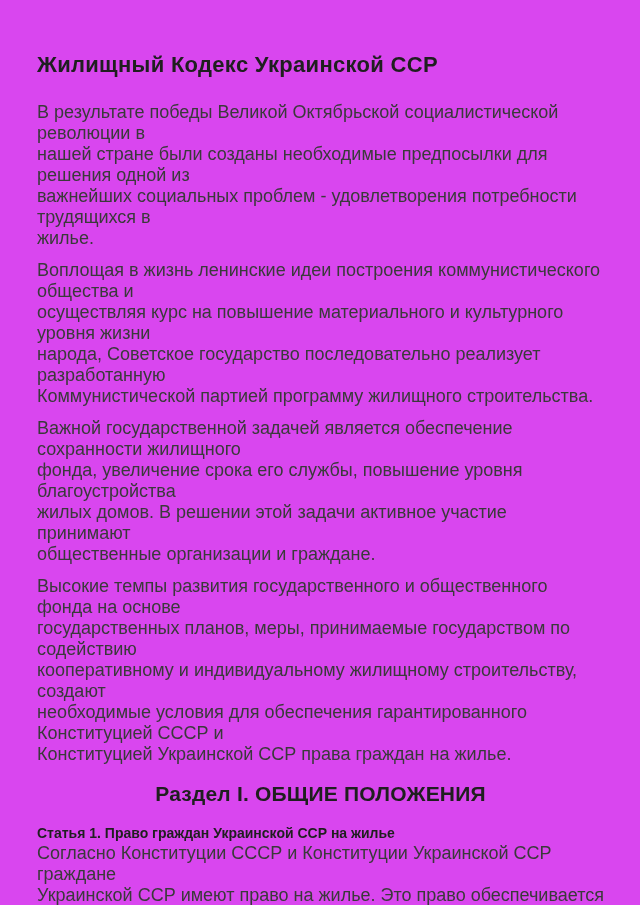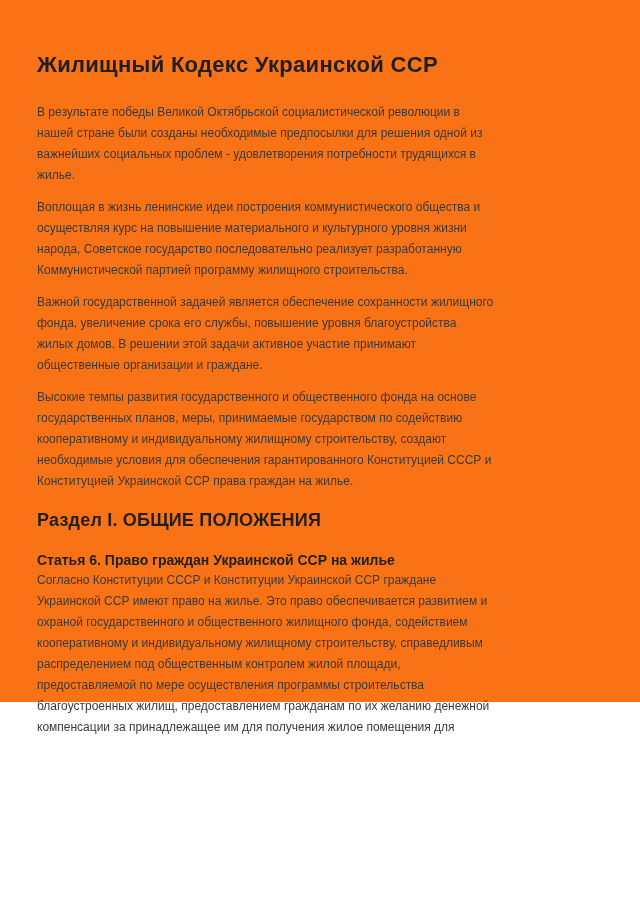"Жилищный Кодекс Украинской ССР" .page { background: #f97316 -> #d946ef; height: 702px -> 905px }
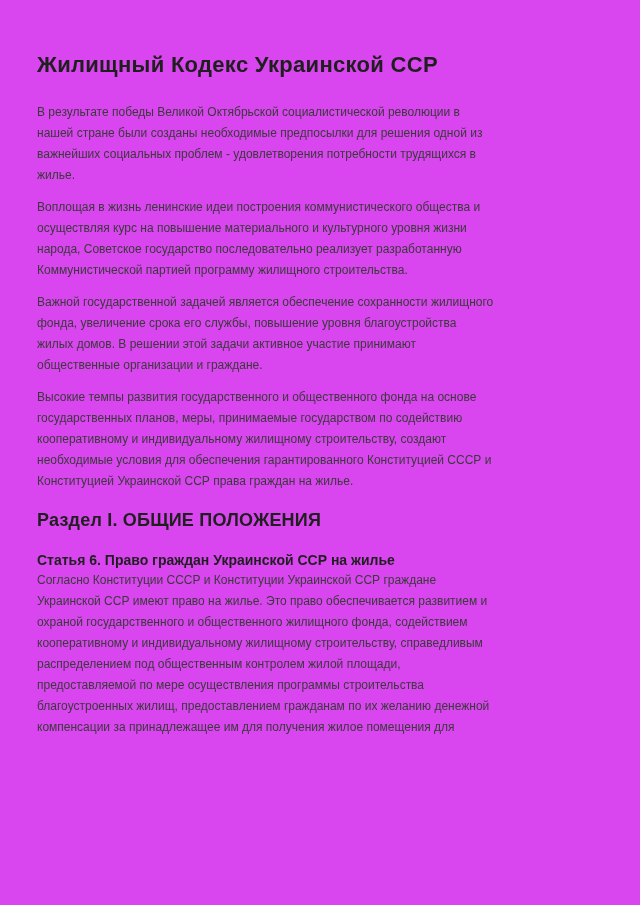"В результате победы Великой Октябрьской" .para { font-size: 12px -> 18px }
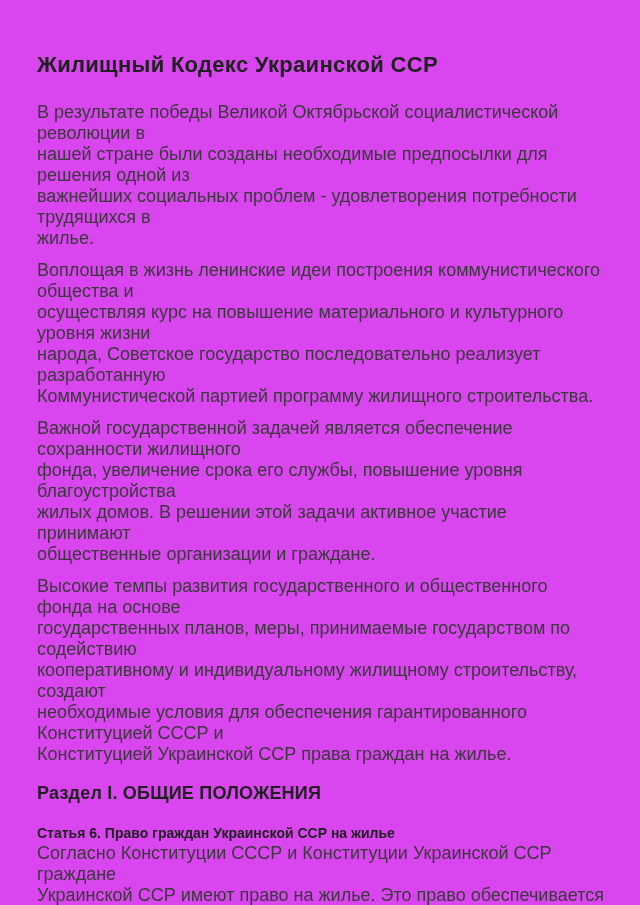"Раздел I. ОБЩИЕ ПОЛОЖЕНИЯ" .section-heading { font-size: 18px -> 21px; text-align: none -> center }
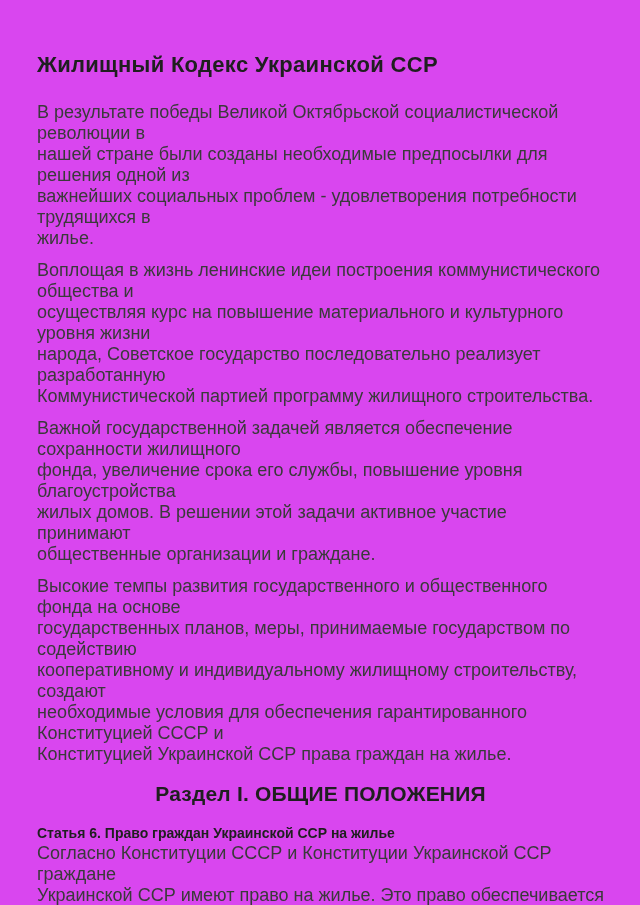"Статья 6. Право граждан Украинской" h3.article-heading { text: 6 -> 1 }
